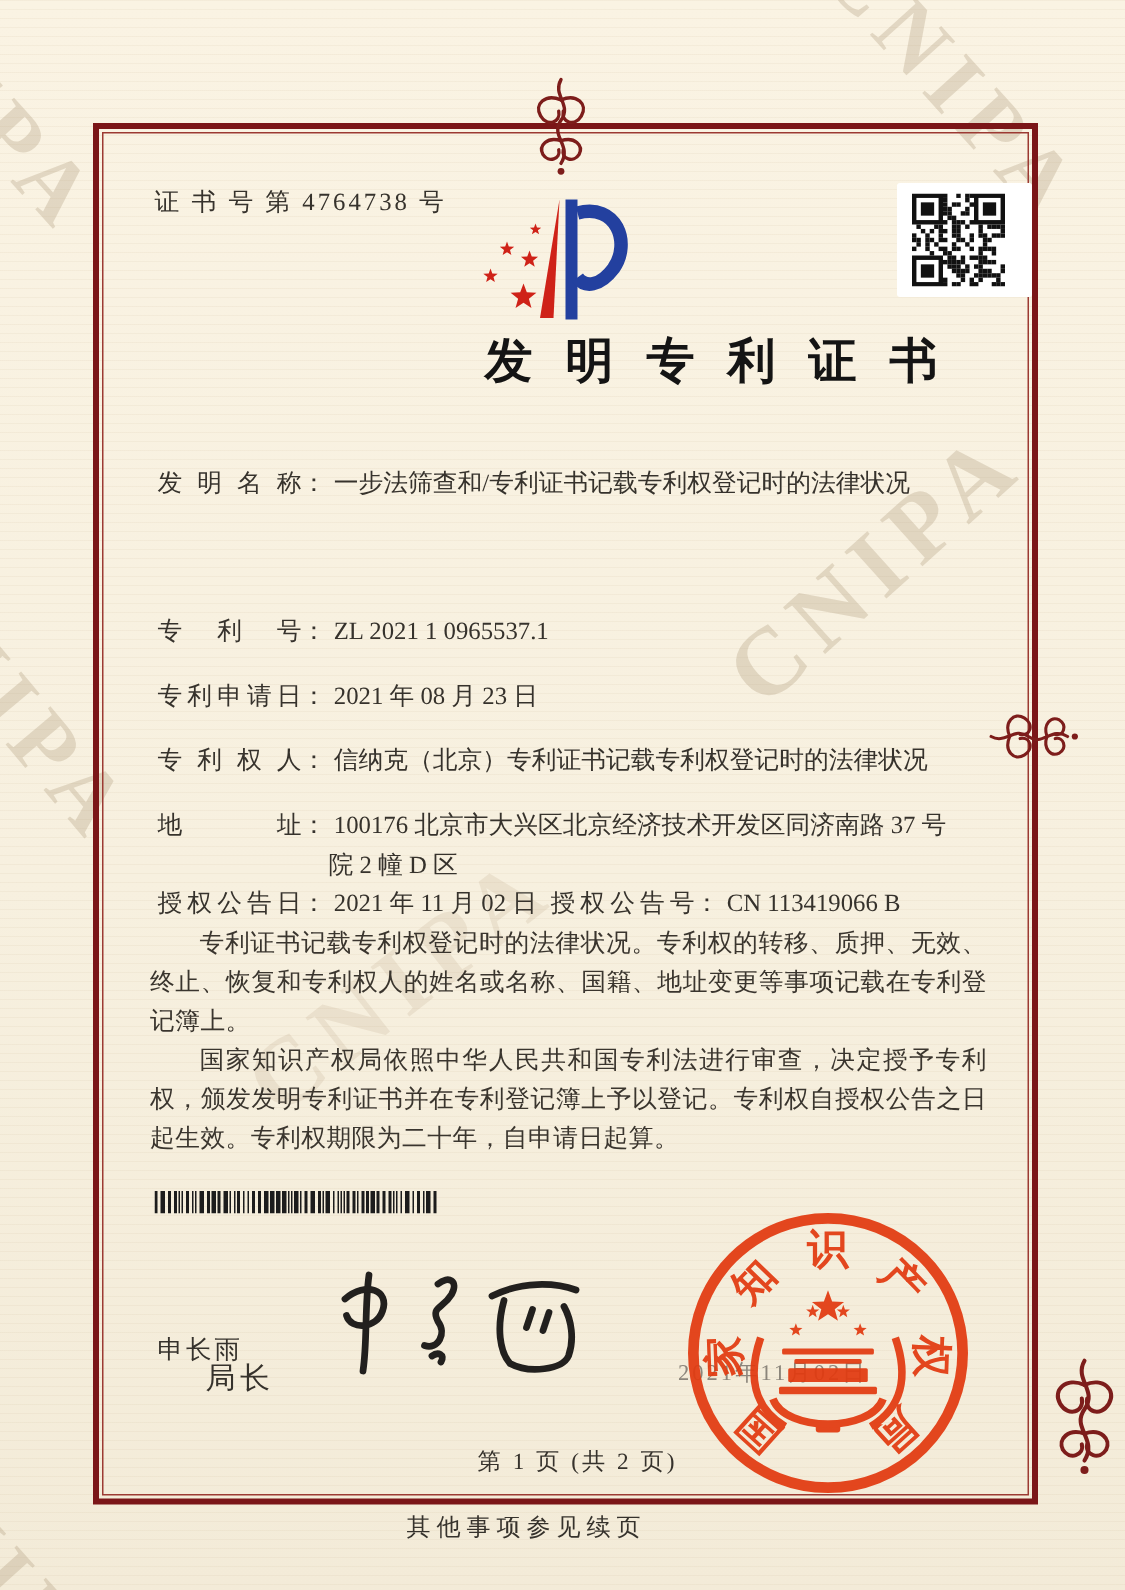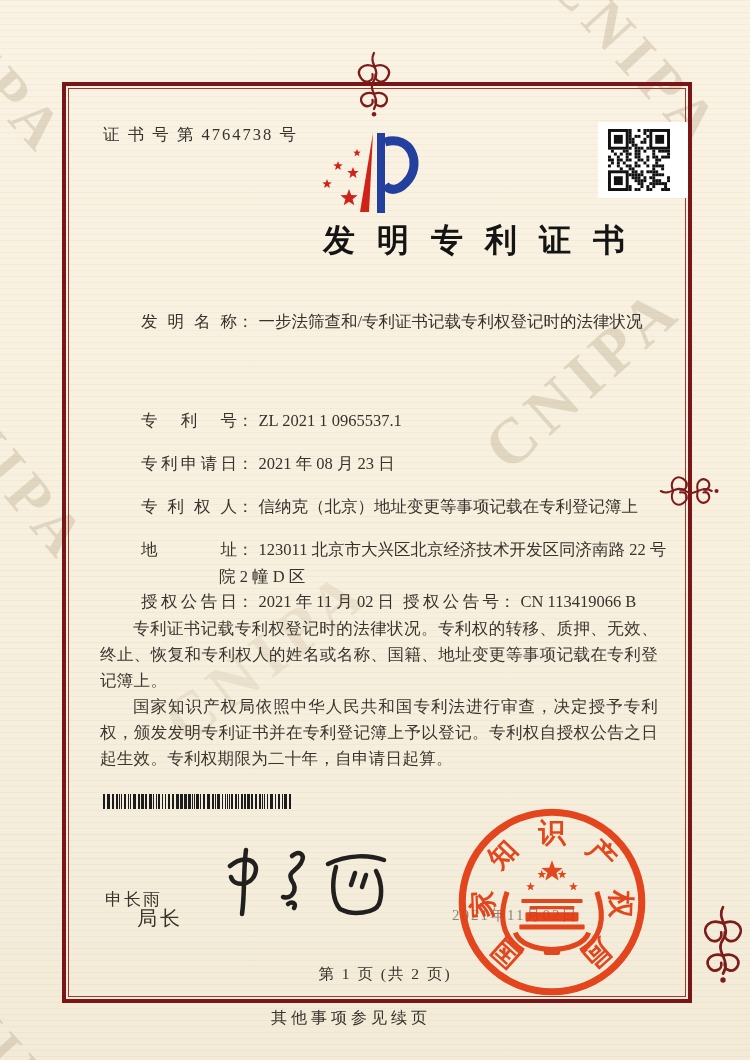"发明名称" .flabel { margin-left: 36px -> none }
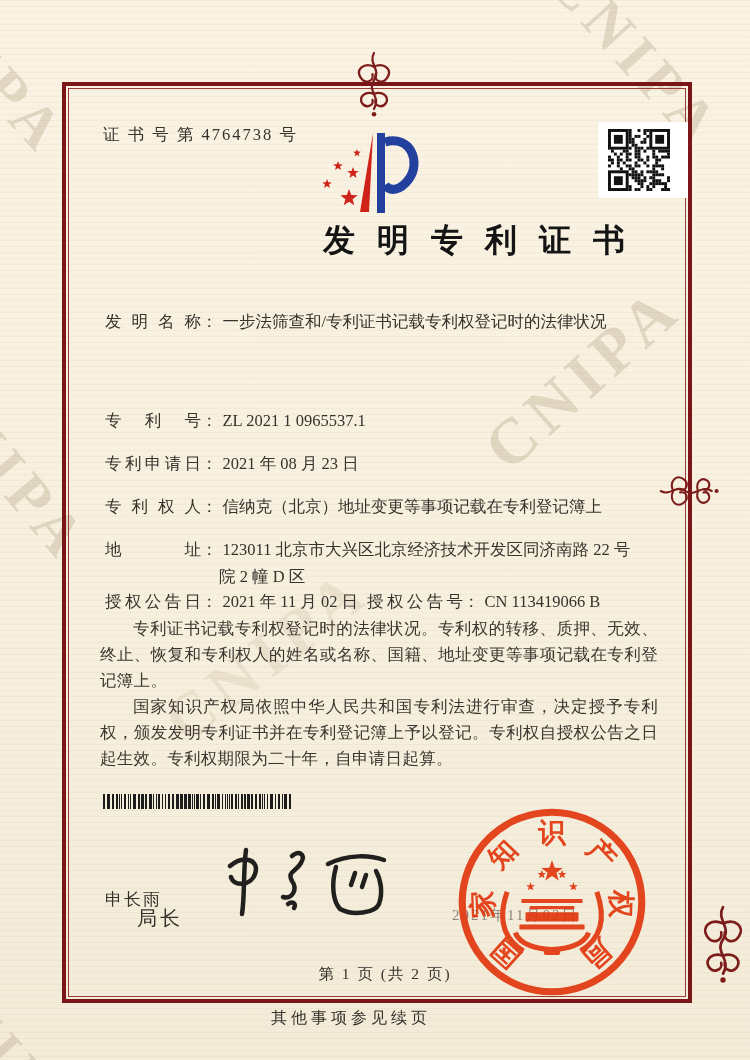"信纳克（北京）地址变更等事项记载在专利登记簿上" span.fval { text: 地址变更等事项记载在专利登记簿上 -> 专利证书记载专利权登记时的法律状况 }
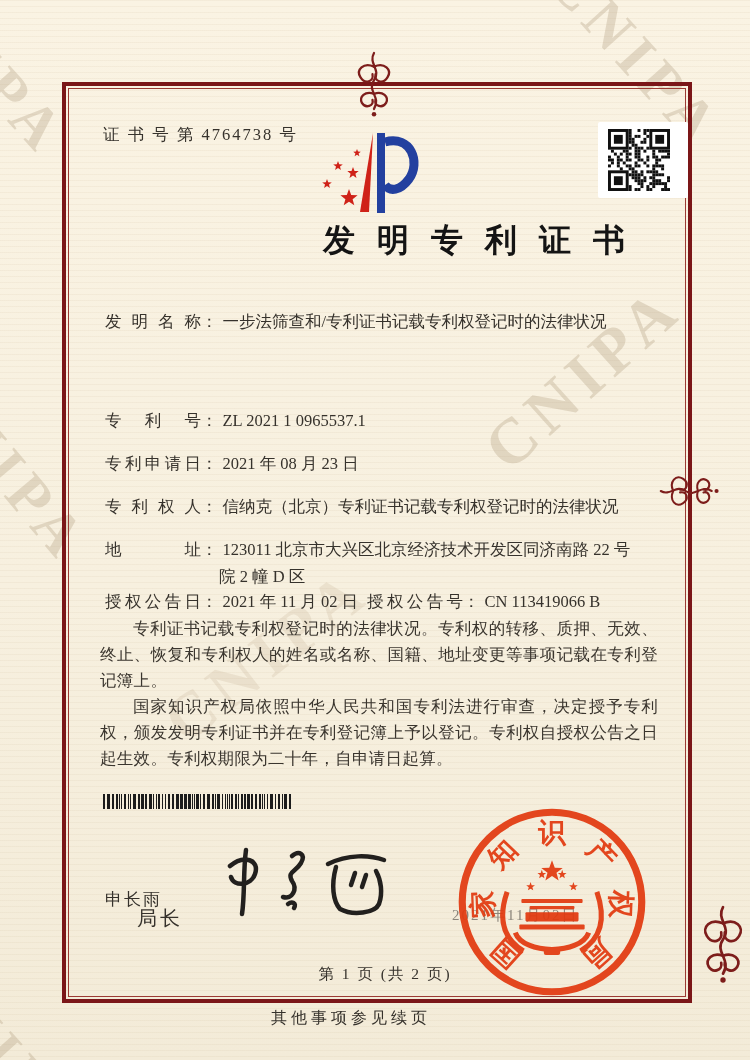"123011 北京市大兴区北京经济技术开发区同济南路 22 号" span.fval { text: 123011 北京市大兴区北京经济技术开发区同济南路 22 -> 100176 北京市大兴区北京经济技术开发区同济南路 37 }
